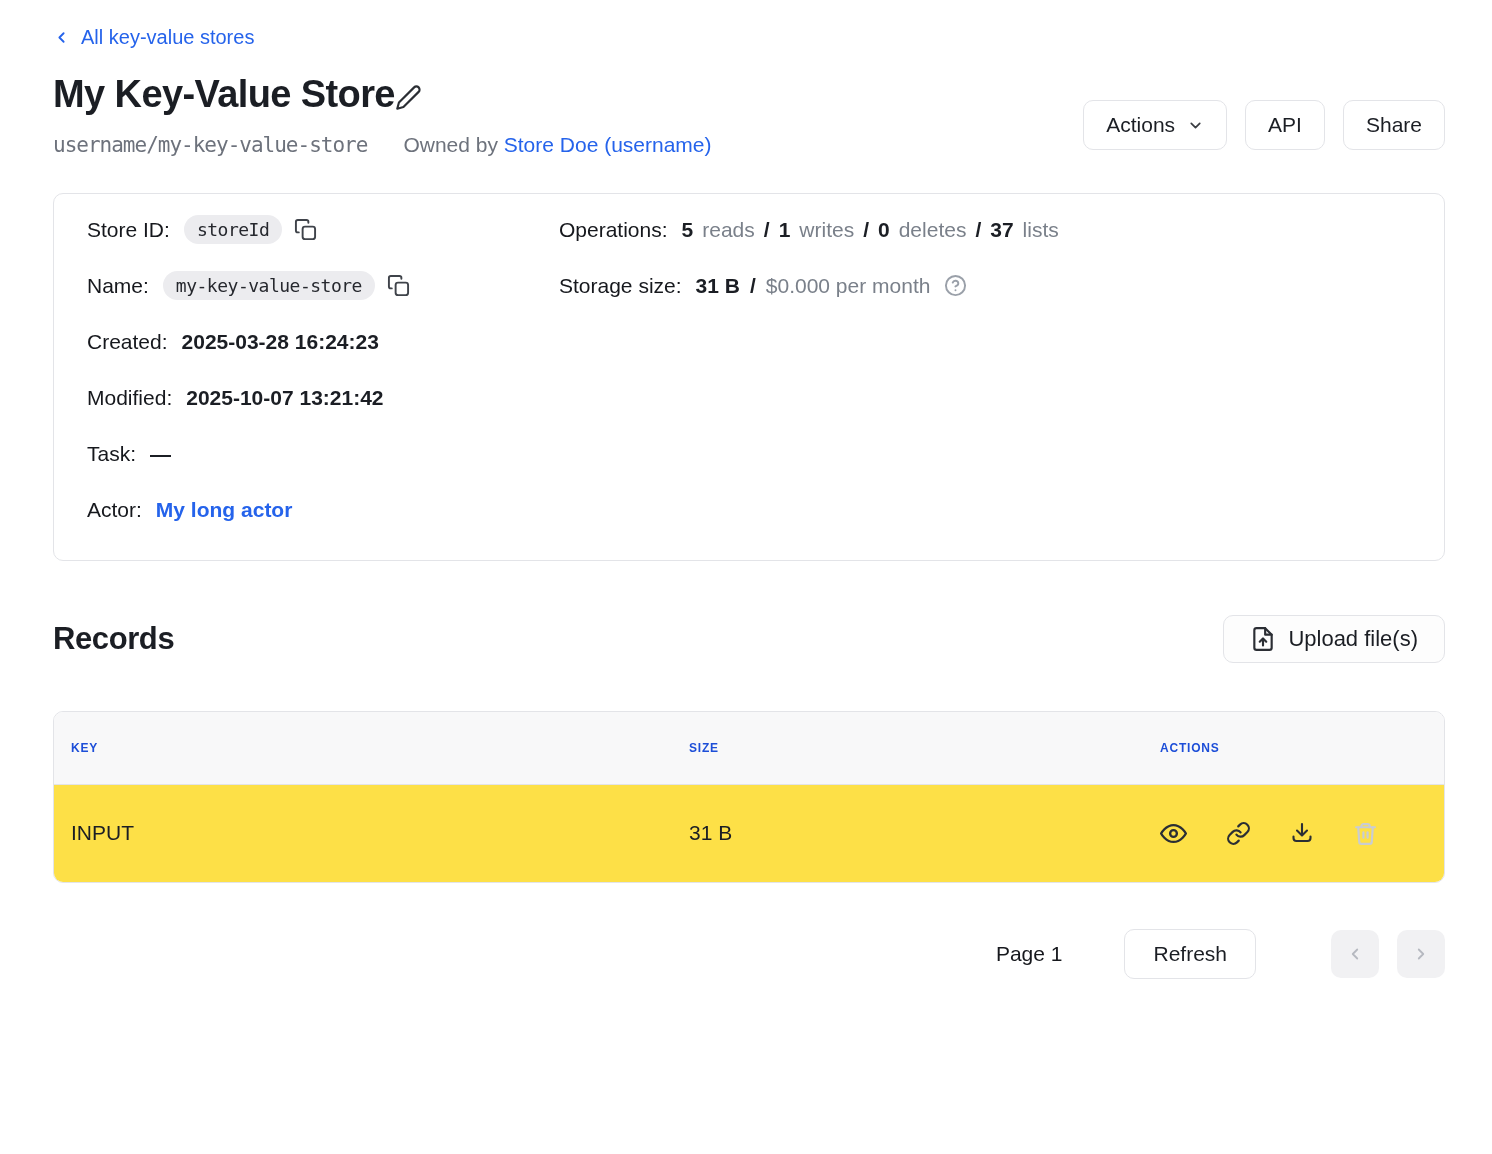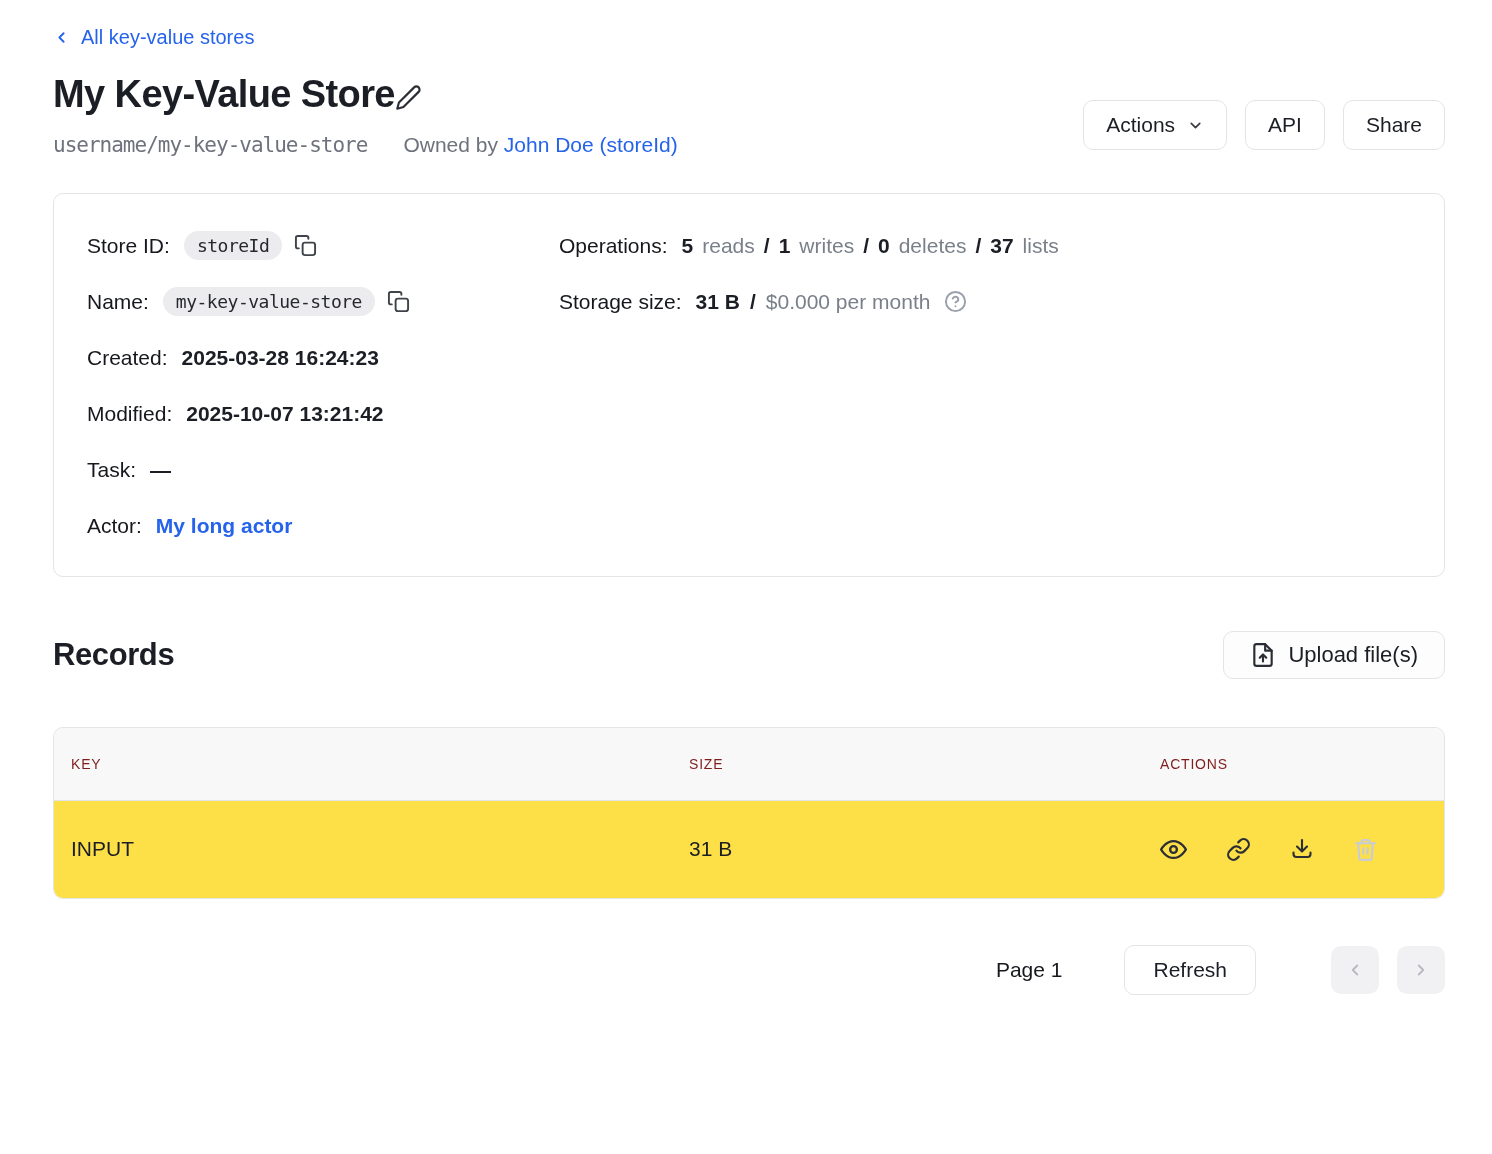"John Doe (storeId)" a { text: John Doe (storeId -> Store Doe (username }
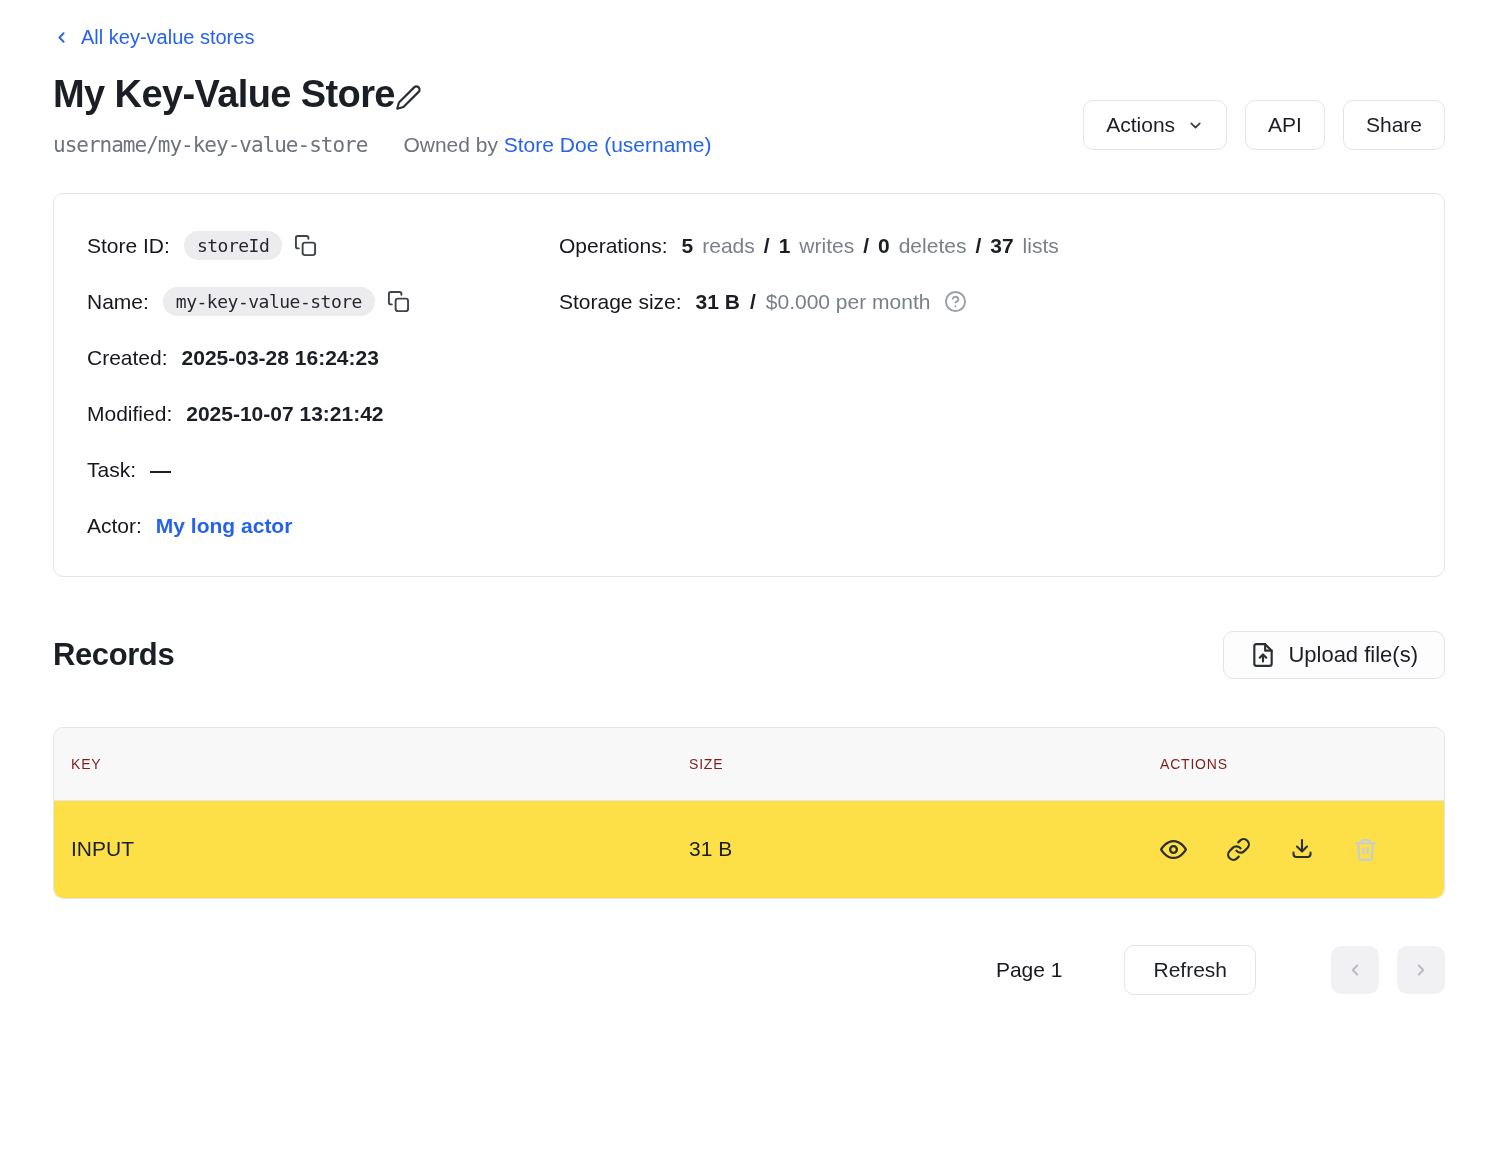"Store ID:" .info-card { padding: 24px 33px 22px 33px -> 8px 33px 22px 33px }
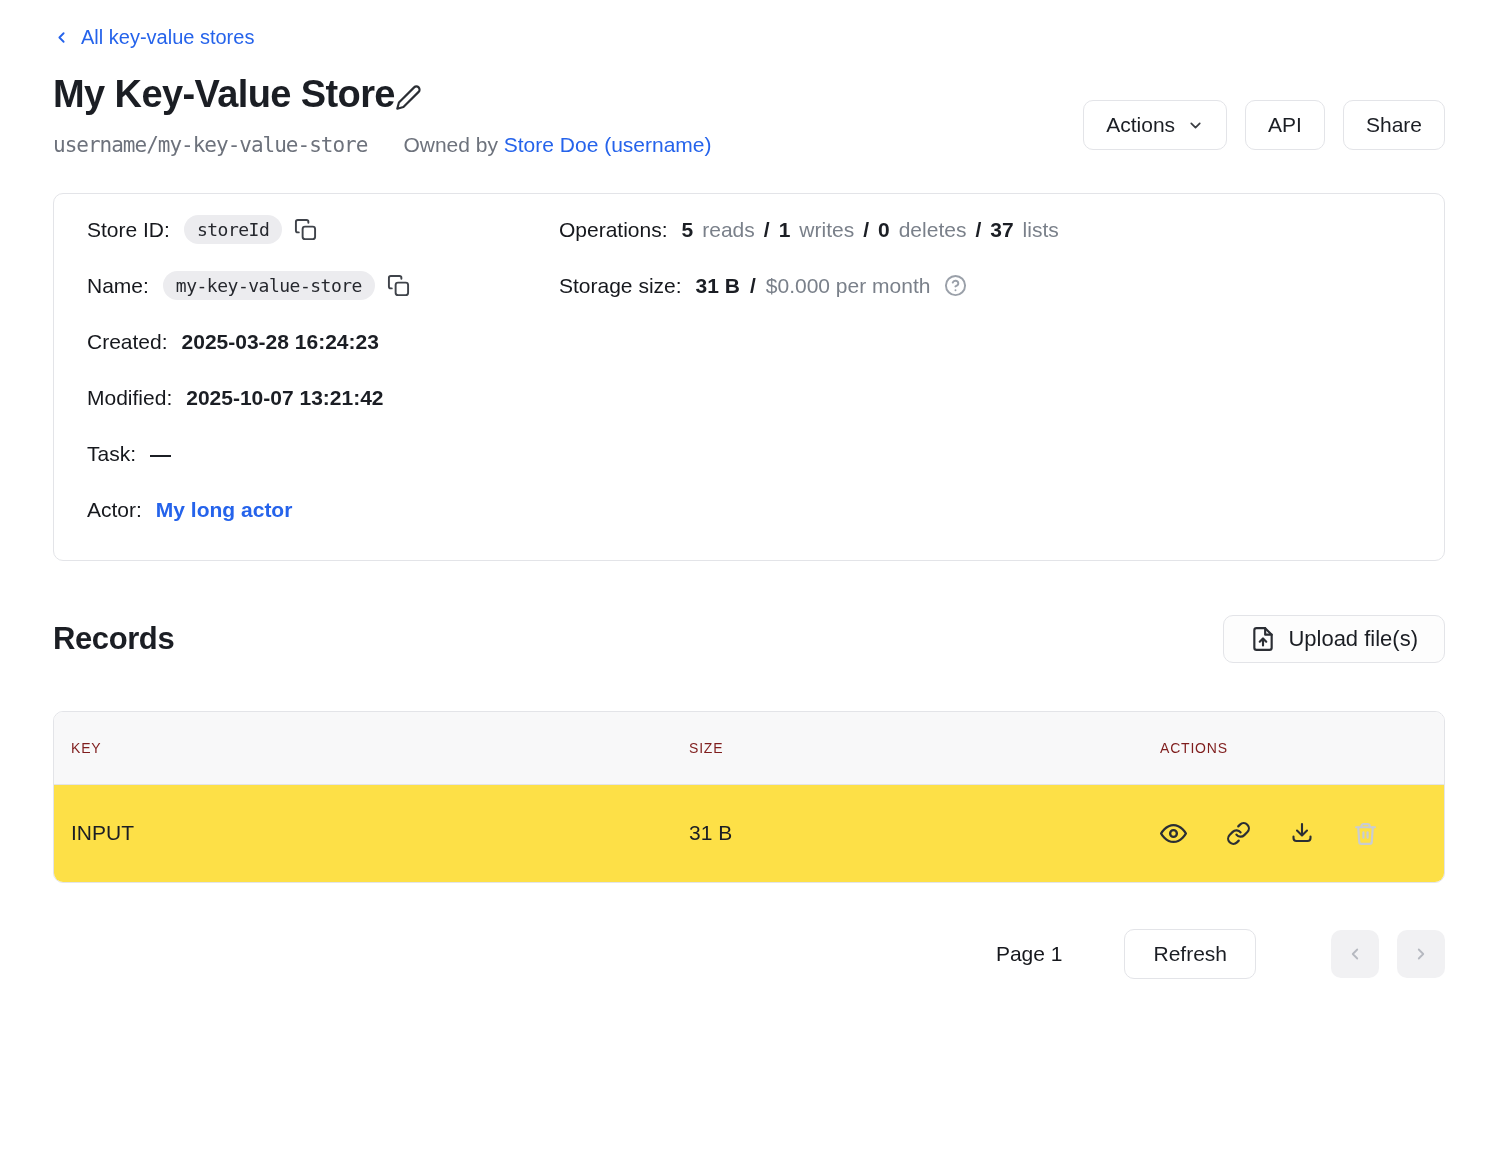"KEY" .t-head .th { color: #7f1d1d -> #1d4ed8; font-size: 14px -> 12px; font-weight: 400 -> 700 }
